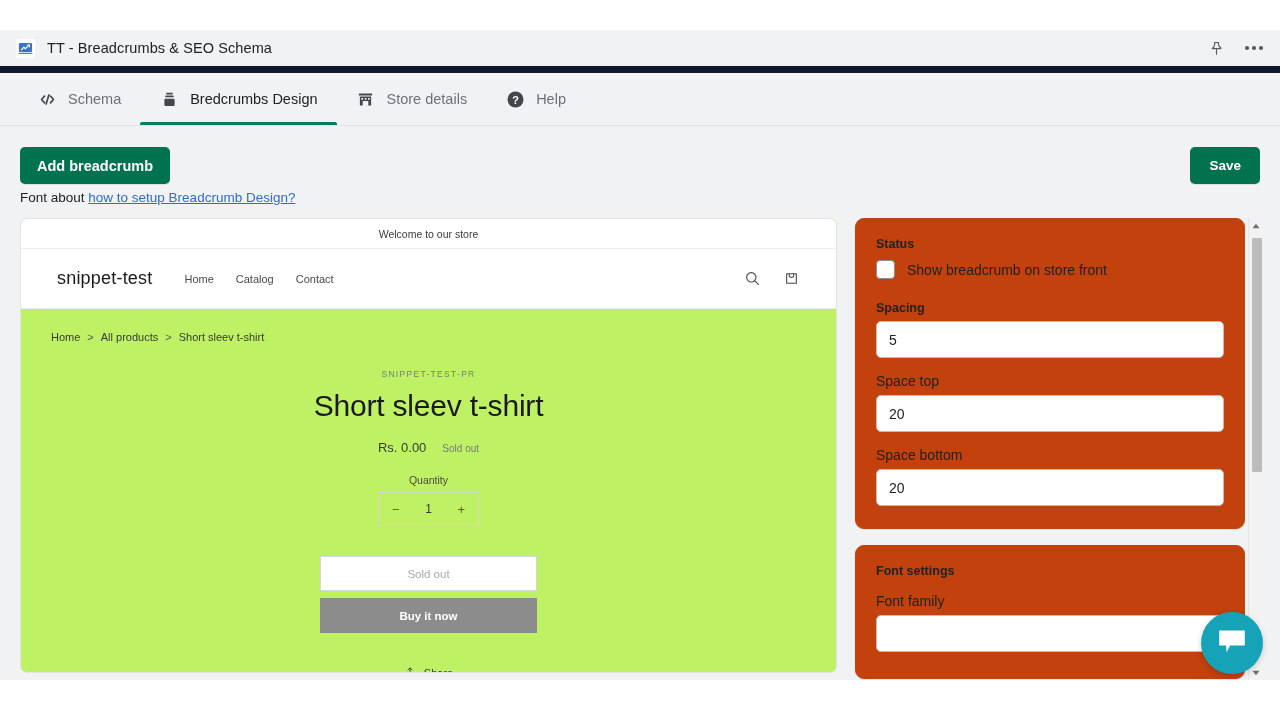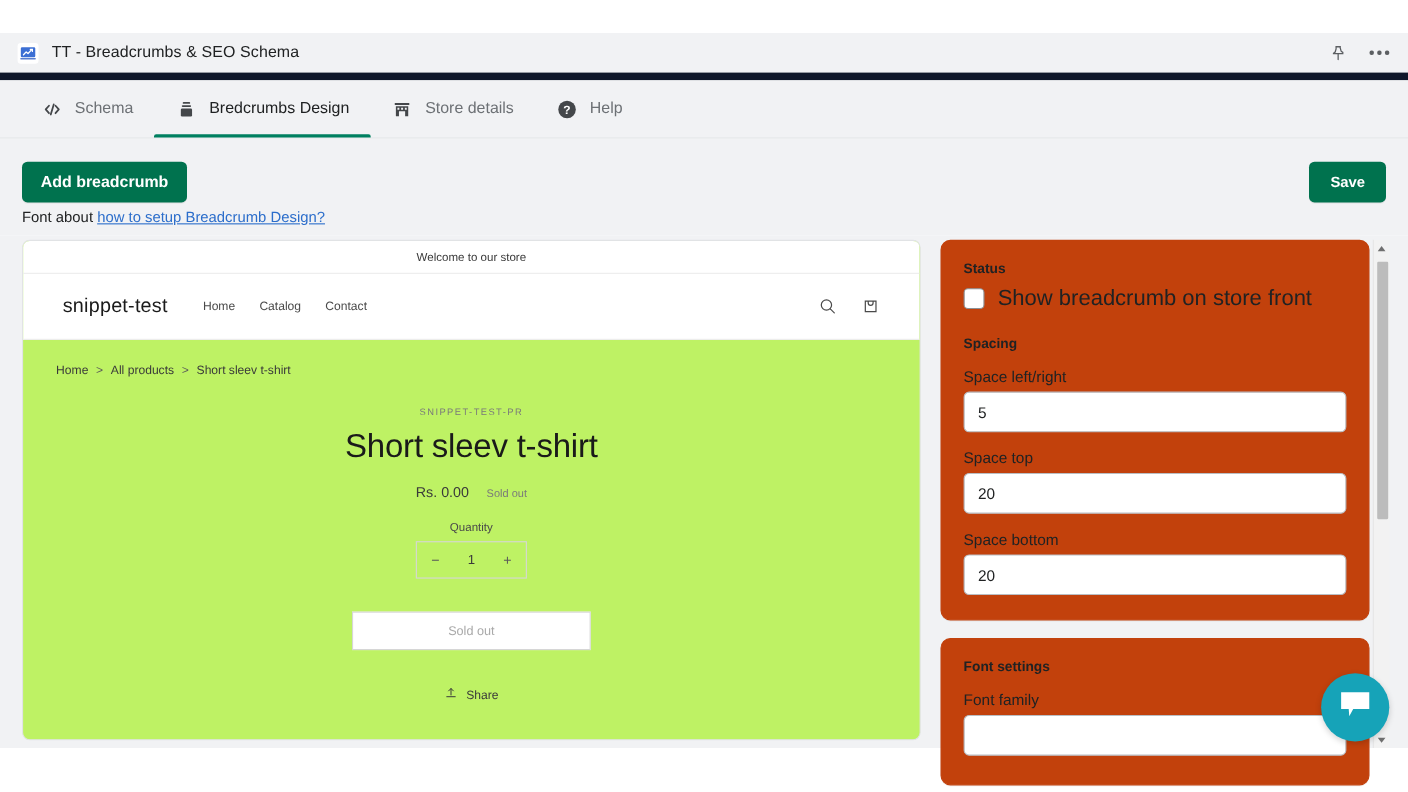"Show breadcrumb on store front" .checklabel { font-size: 20px -> 14px }
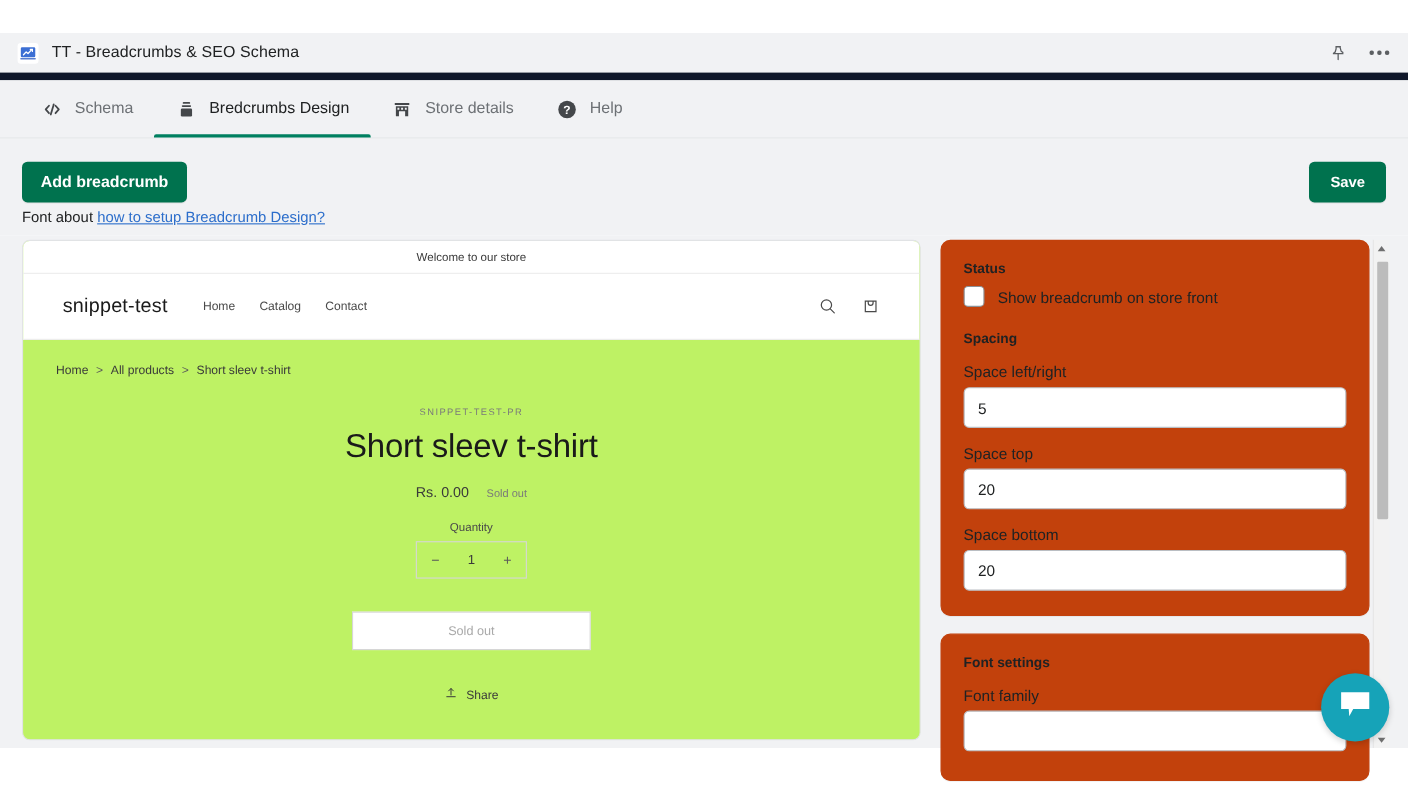"Space left/right" div.field-label { html: <div>Space left/right</div> -> none }
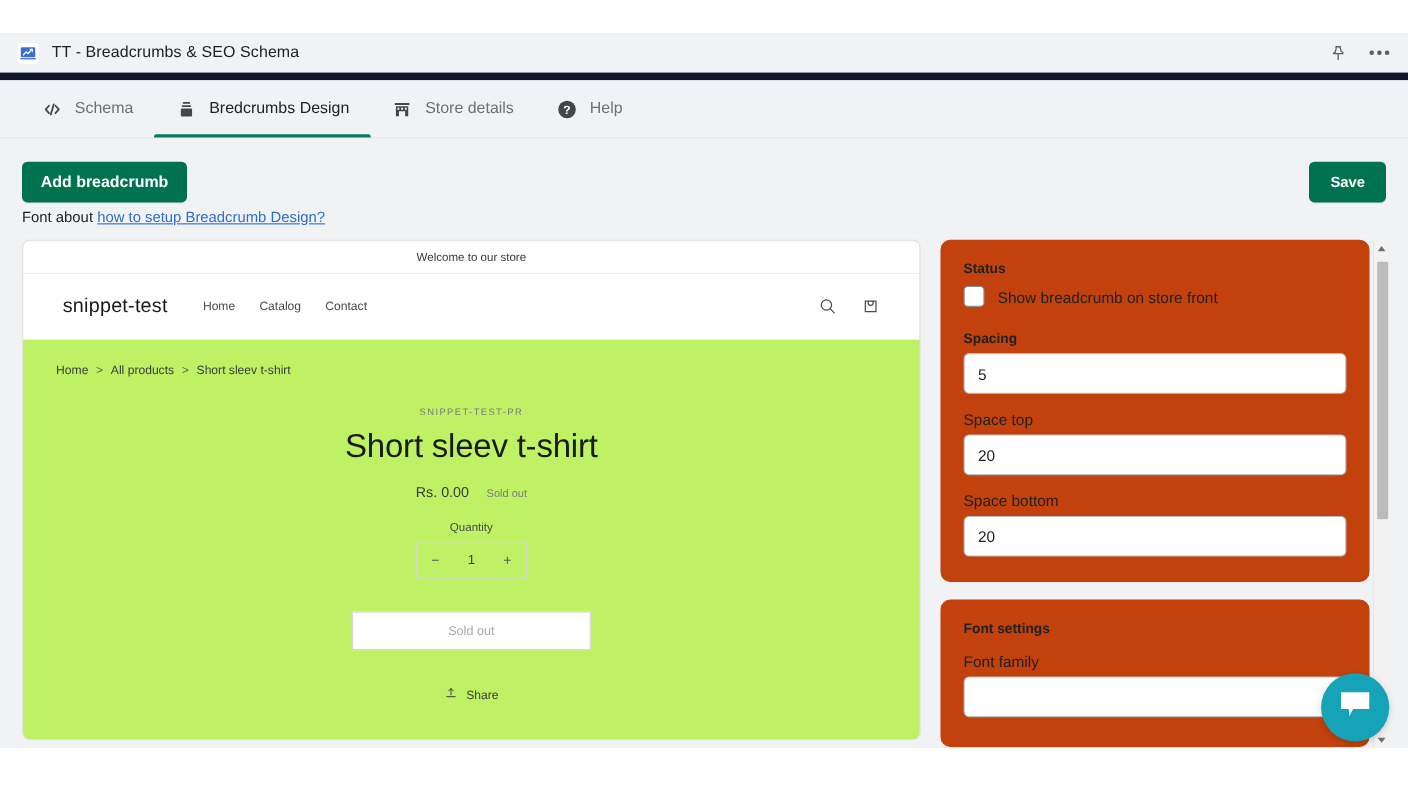"Buy it now" div.btn-buy { html: none -> <div>Buy it now</div> }
